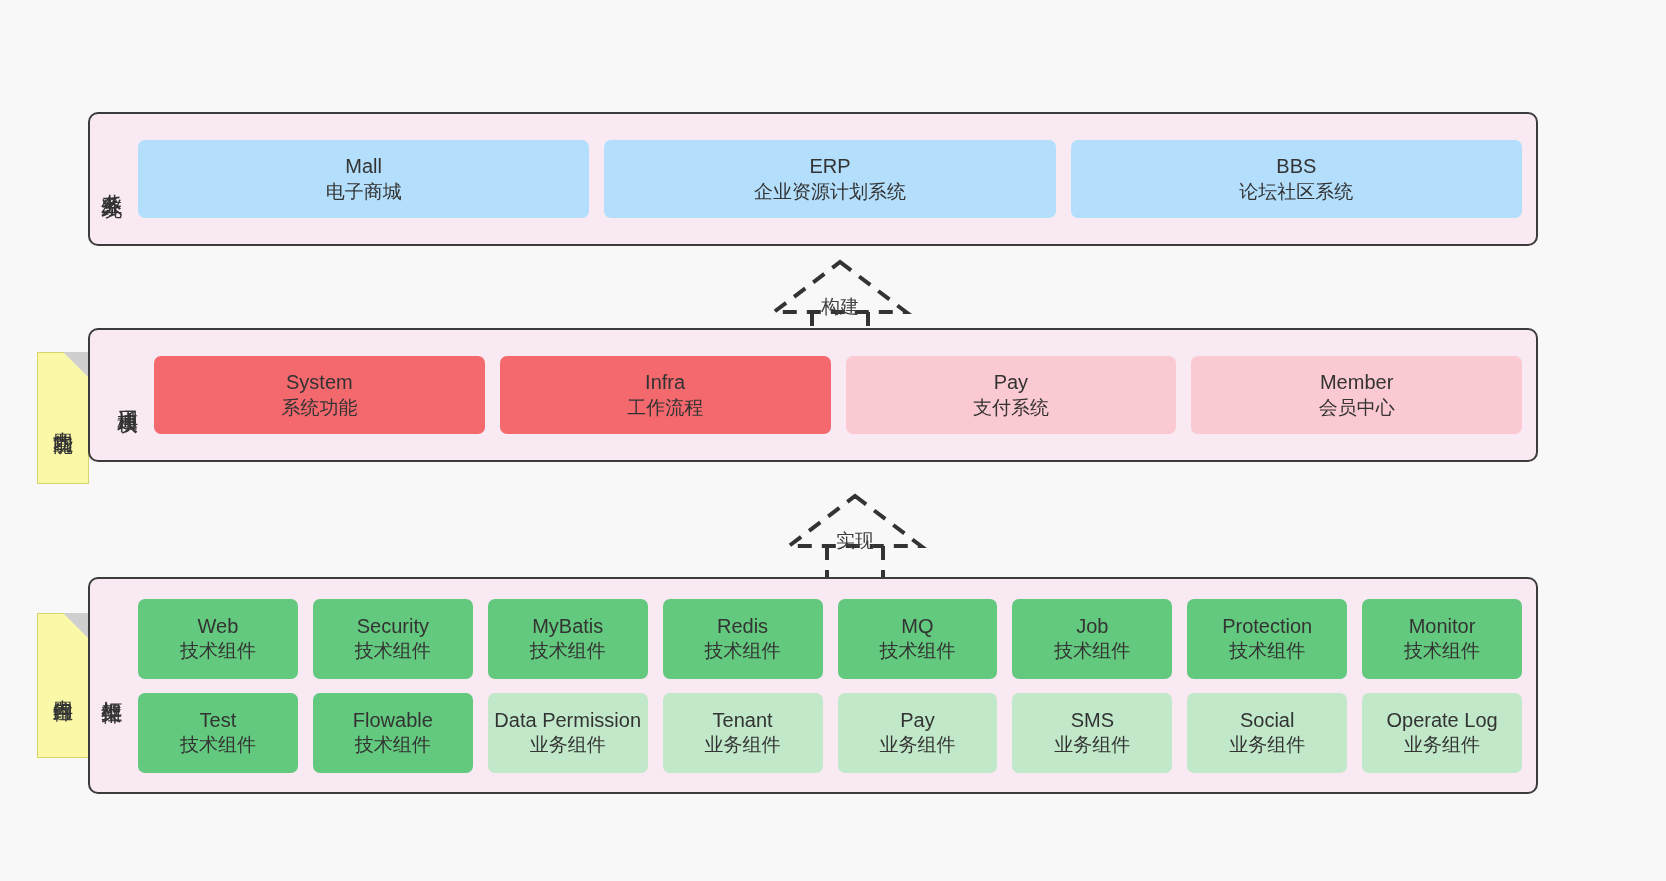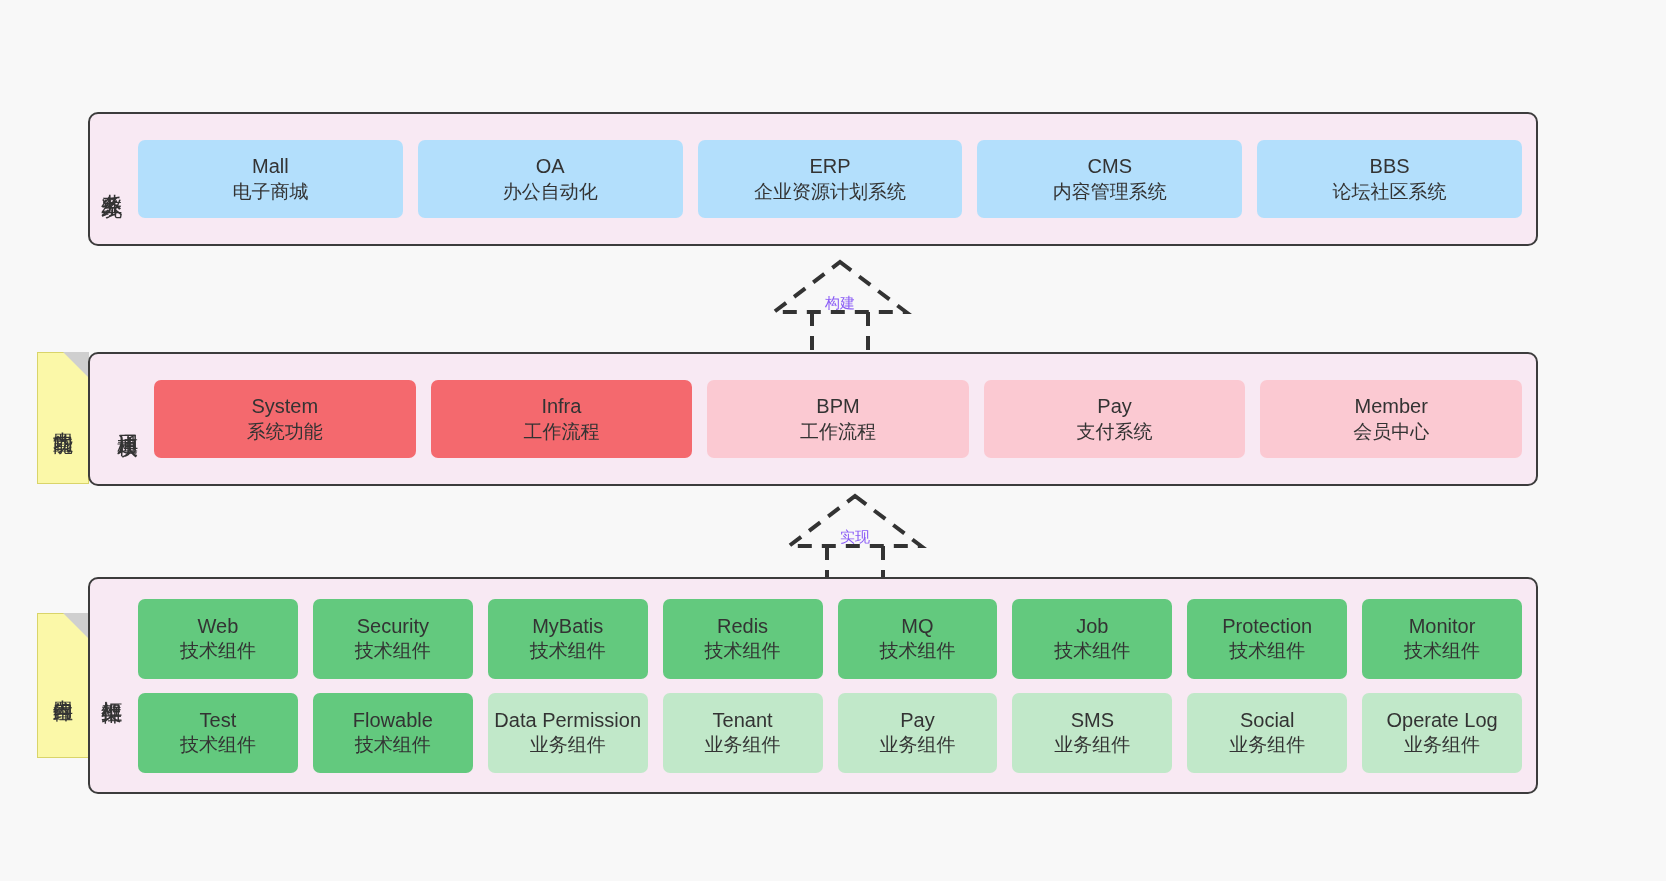"OA" div.card { html: <div> <div>OA</div> <div>办公自动化</div> </div> -> none }
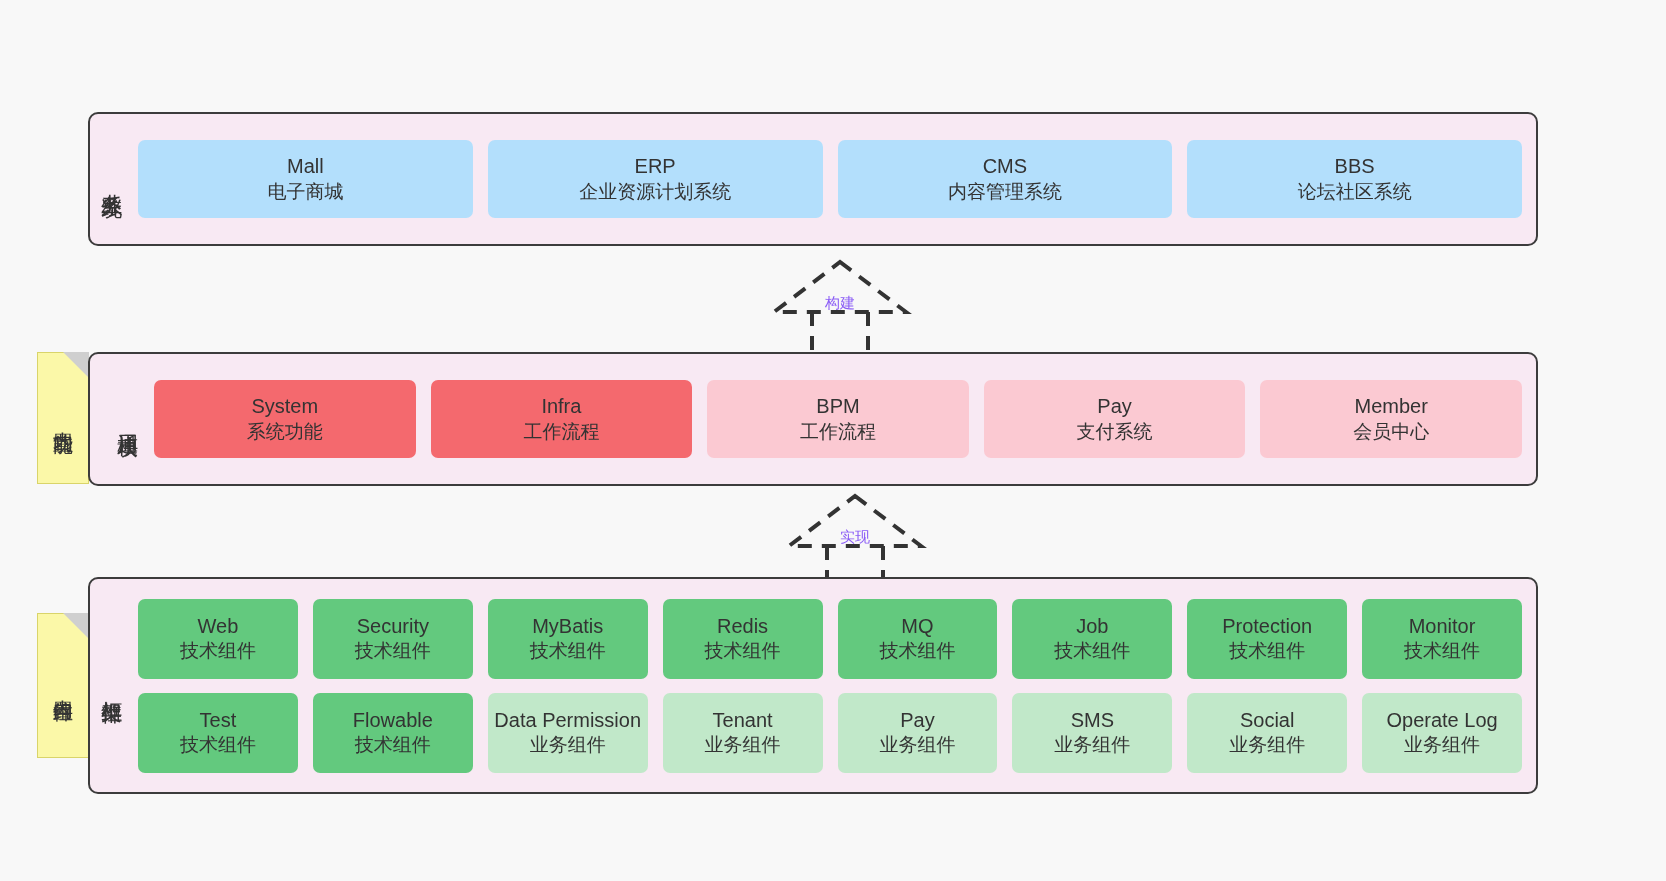"CMS" div.card { html: <div> <div>CMS</div> <div>内容管理系统</div> </div> -> none }
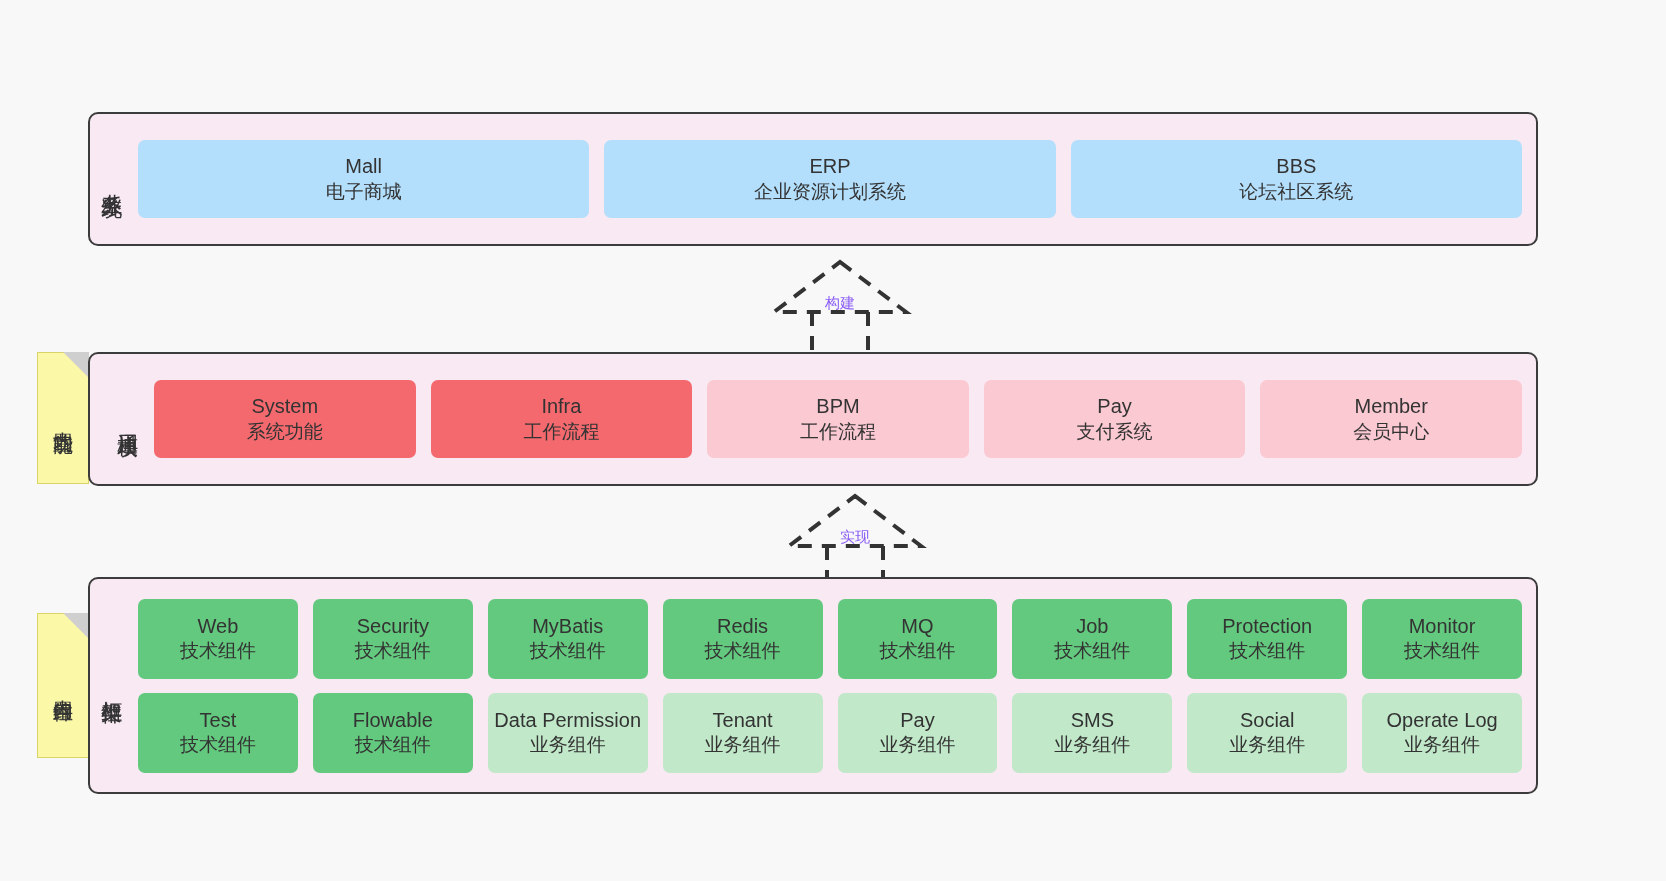"构建" .arrow .arrow-label { color: #8b5cf6 -> #404040; font-size: 15px -> 19px }
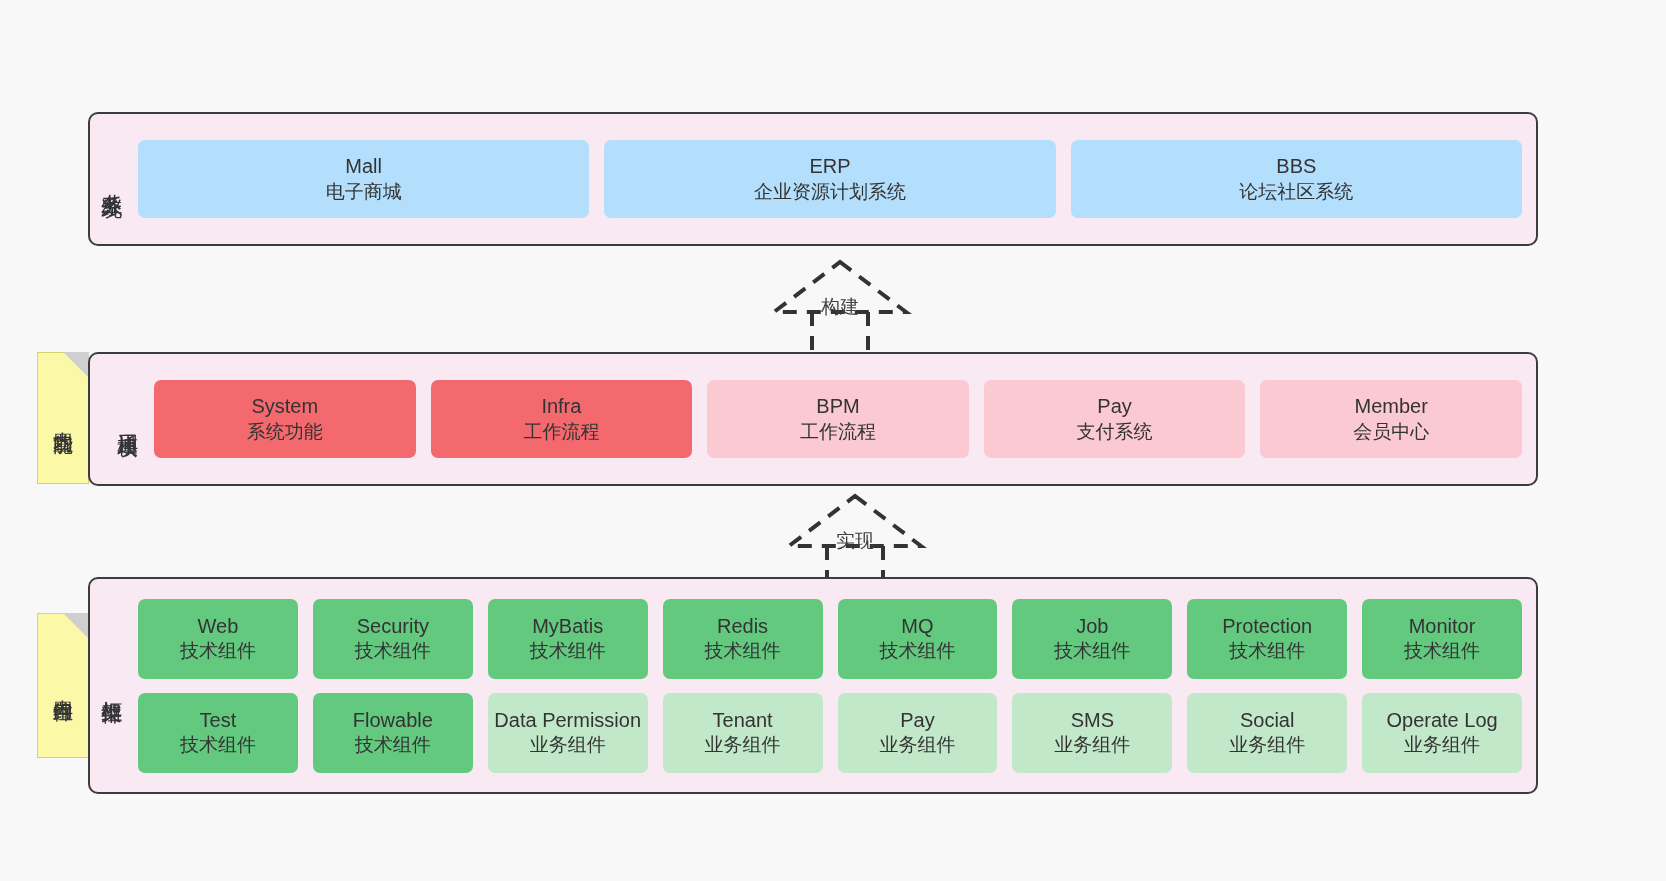"System" #layer-common { top: 352px -> 328px }
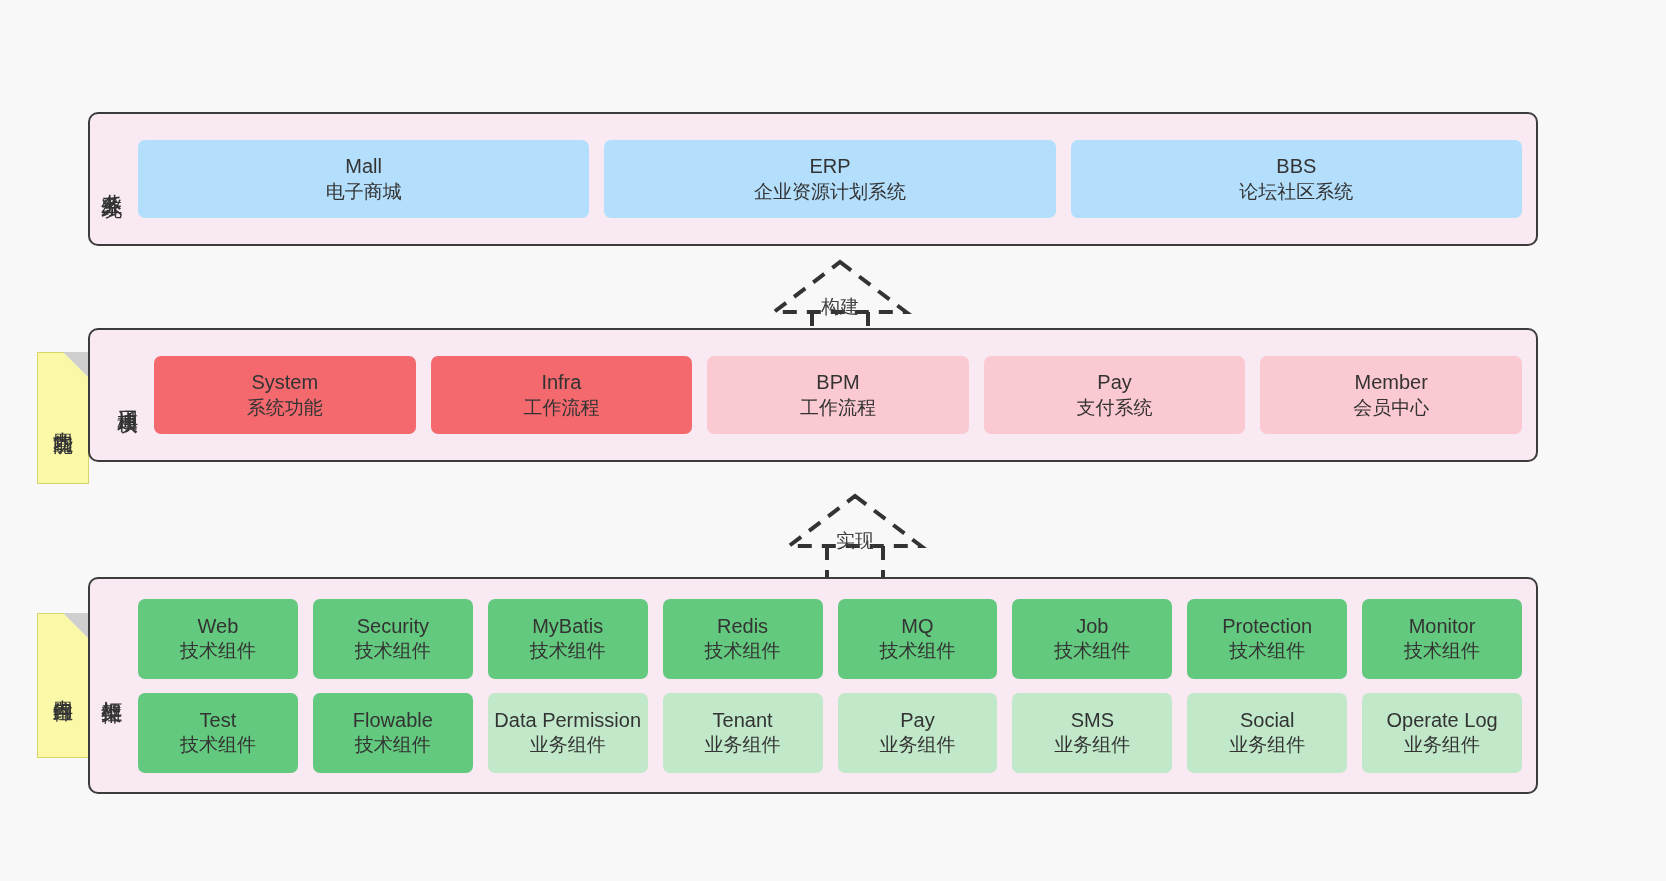"BPM" div.card { html: <div> <div>BPM</div> <div>工作流程</div> </div> -> none }
